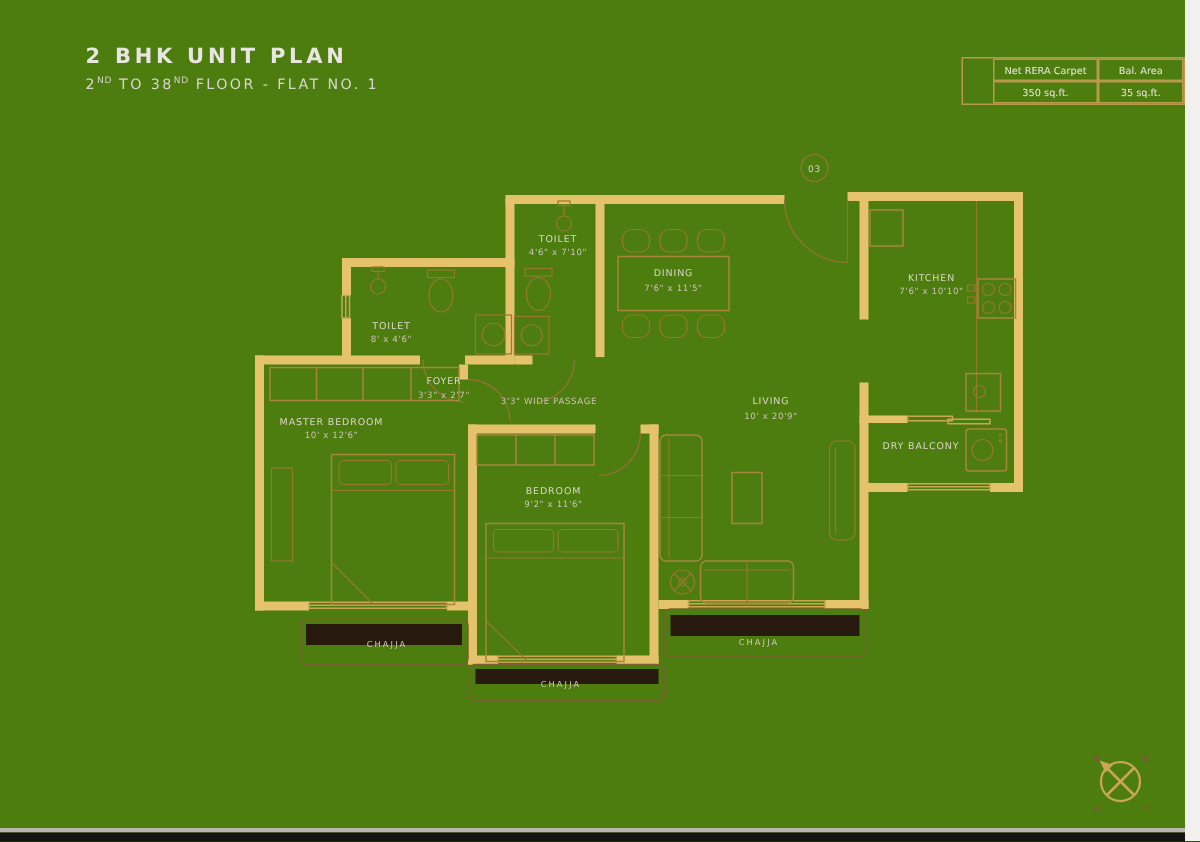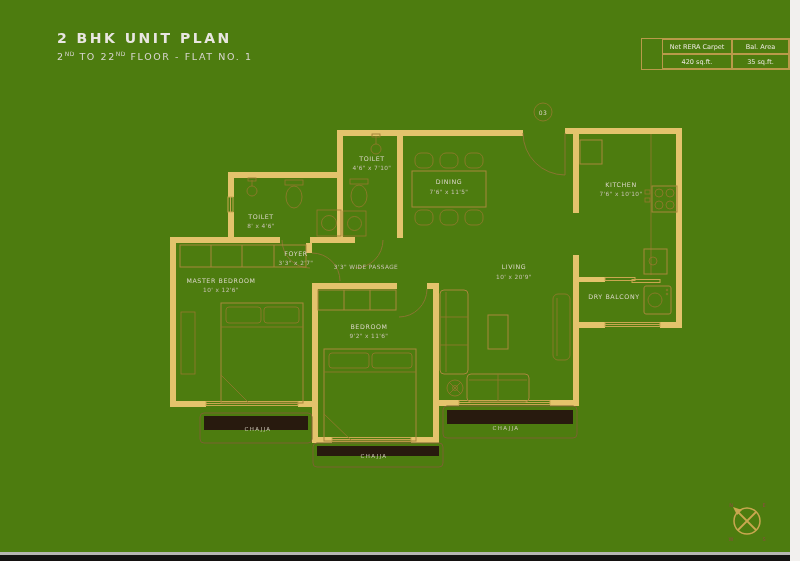"TO 22" span { text: 22 -> 38 }
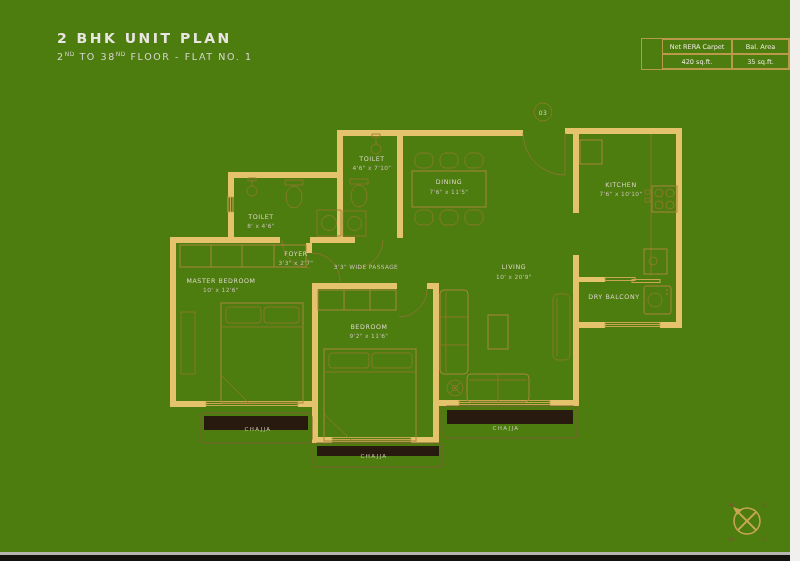"420 sq.ft." div.cell { text: 420 -> 350 }
